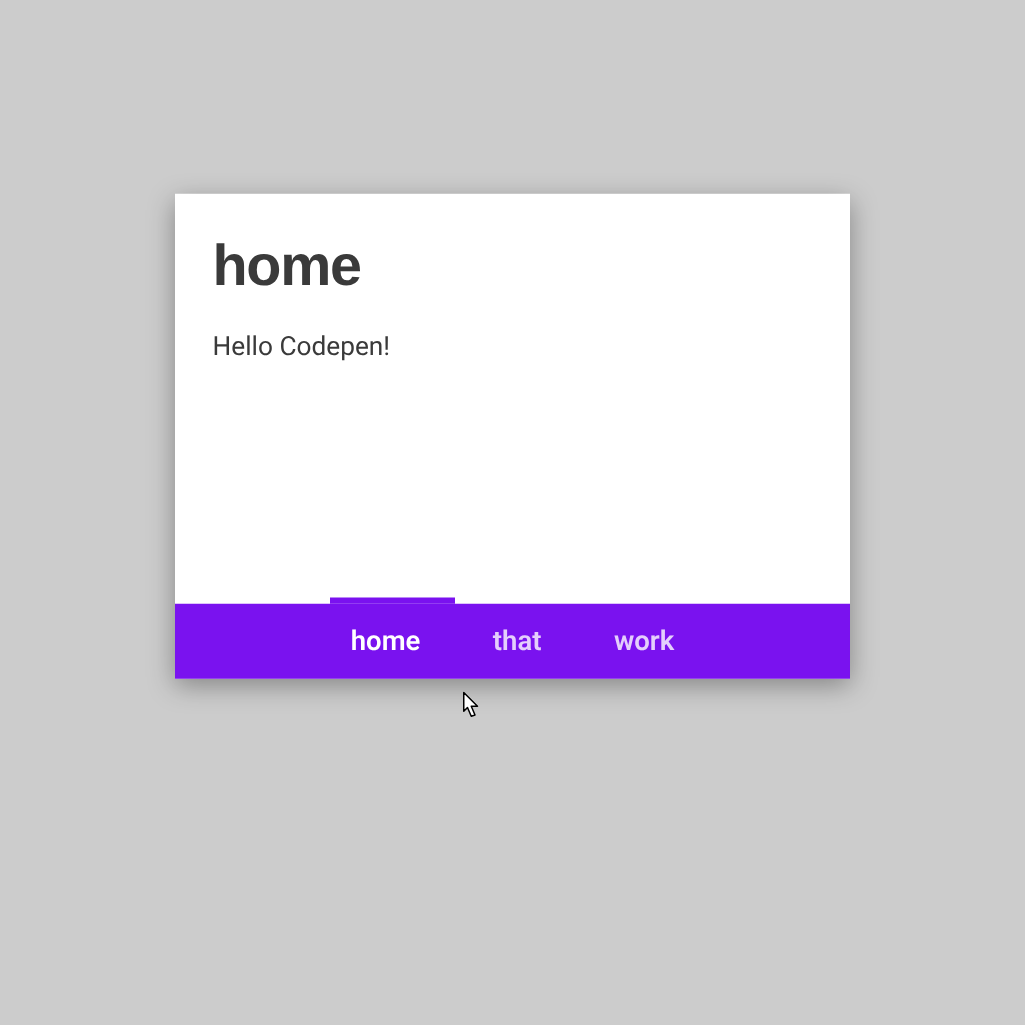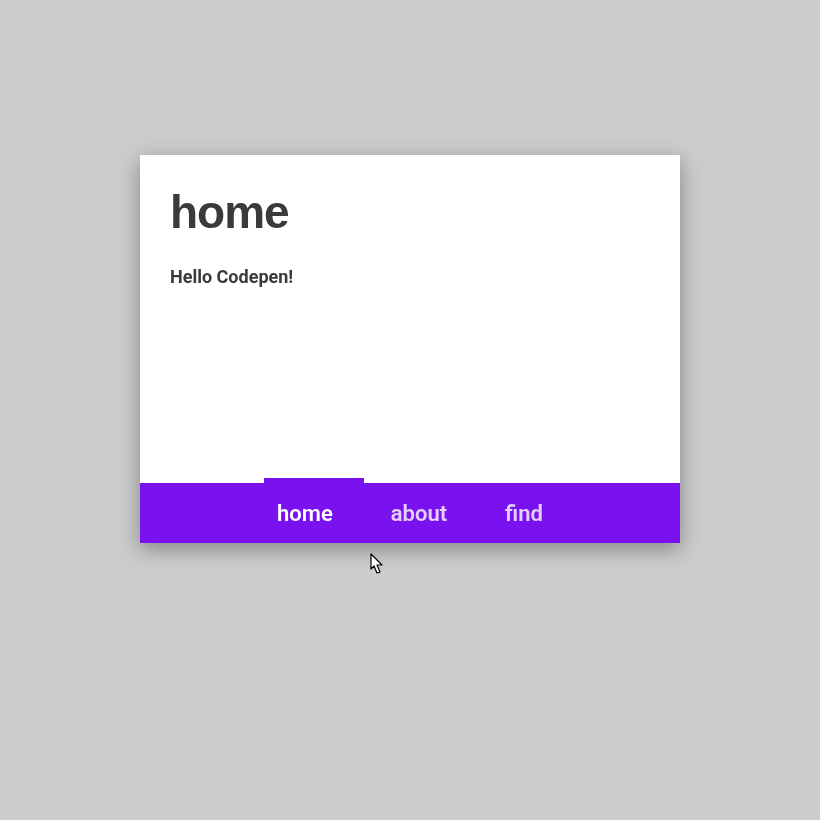"Hello Codepen!" .para { font-size: 18px -> 21px; font-weight: bold -> none }
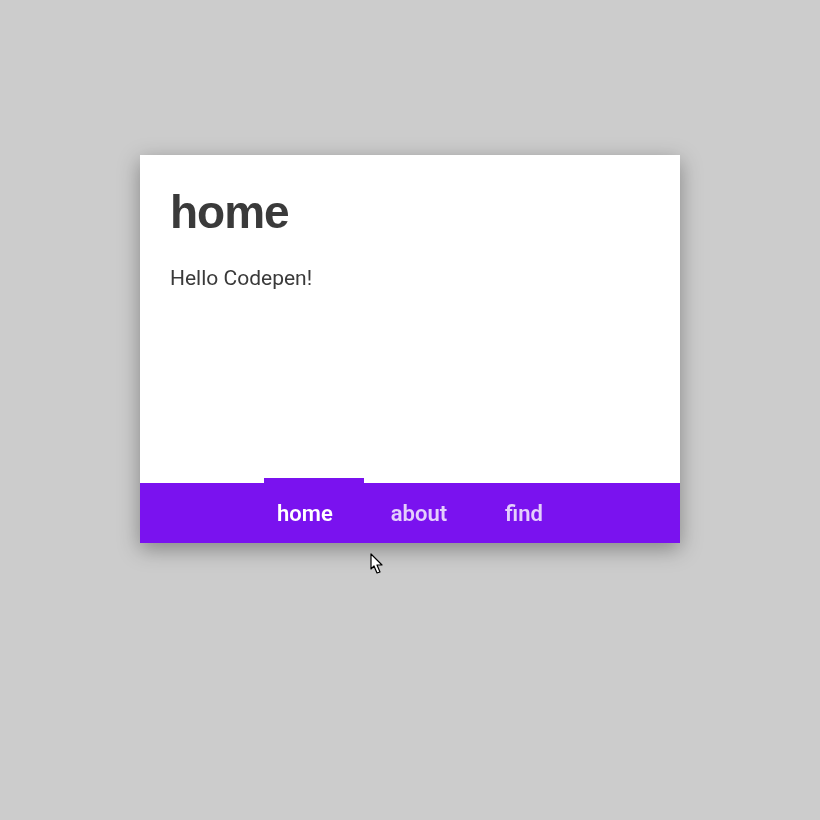"about" div.tab { text: about -> that }
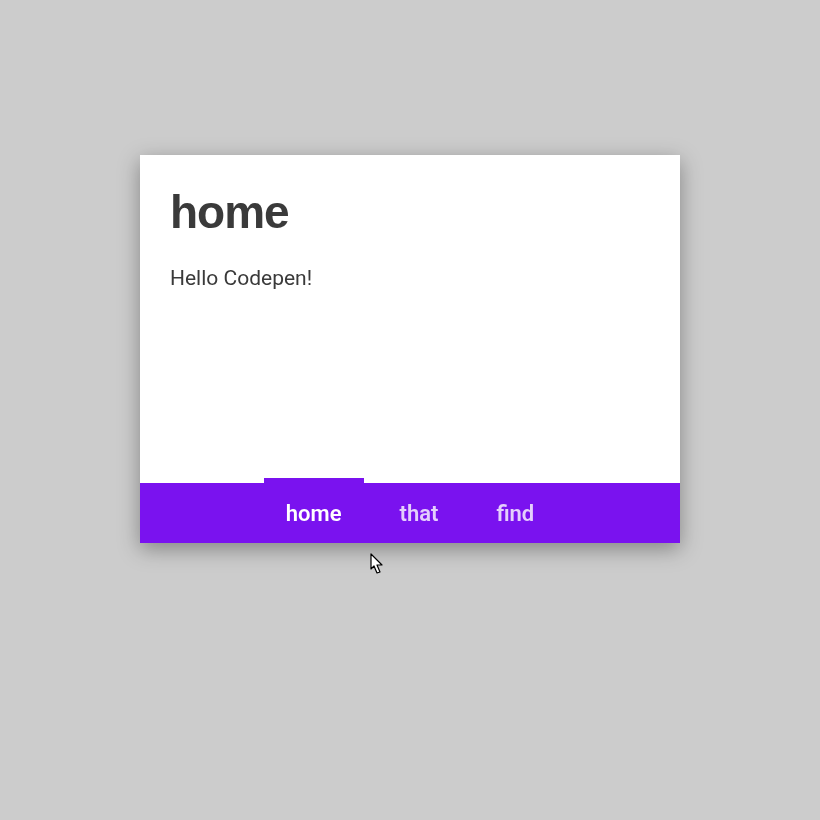"find" div.tab { text: find -> work }
